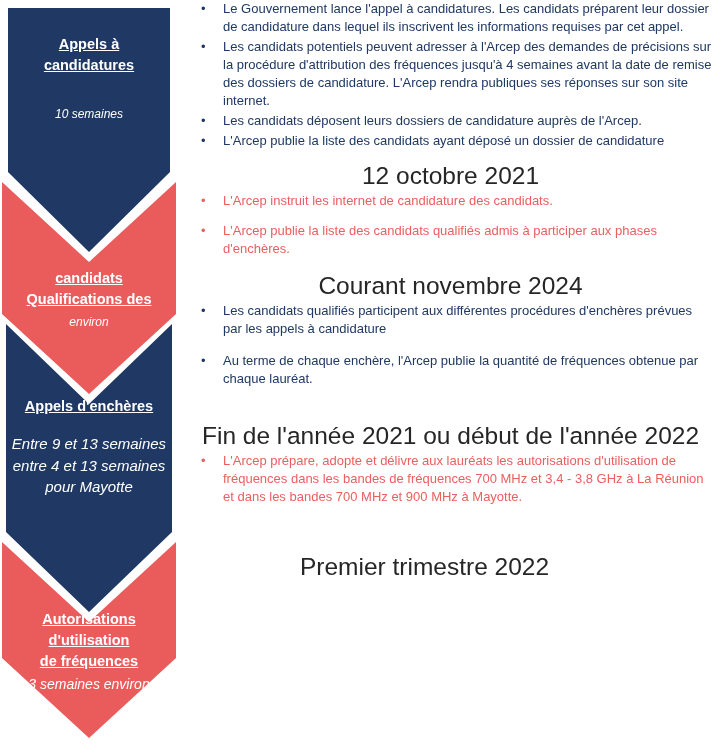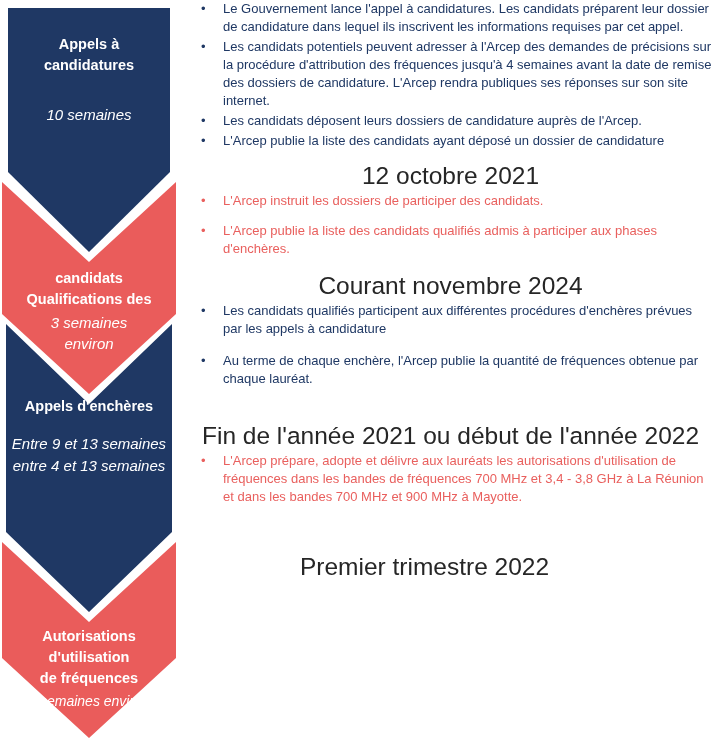"Appels à" .st-title { text-decoration: none -> underline }
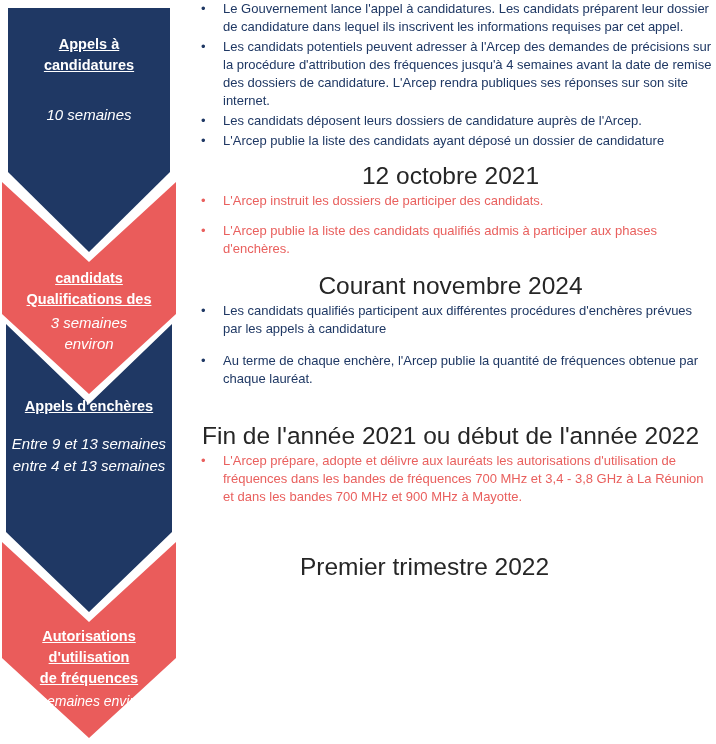"10 semaines" .st-duration { font-size: 15px -> 12px }
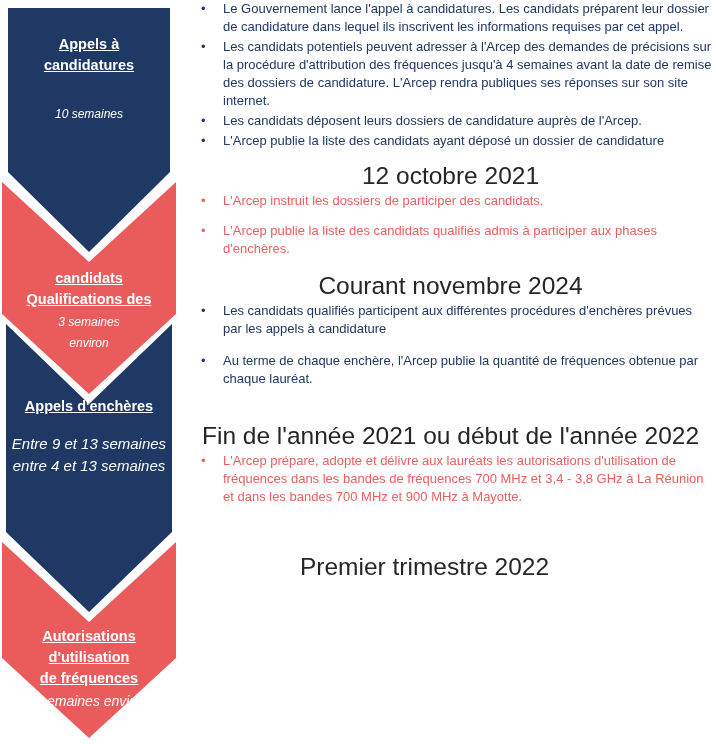"L'Arcep instruit les dossiers de" span.txt { text: dossiers de participer -> internet de candidature }
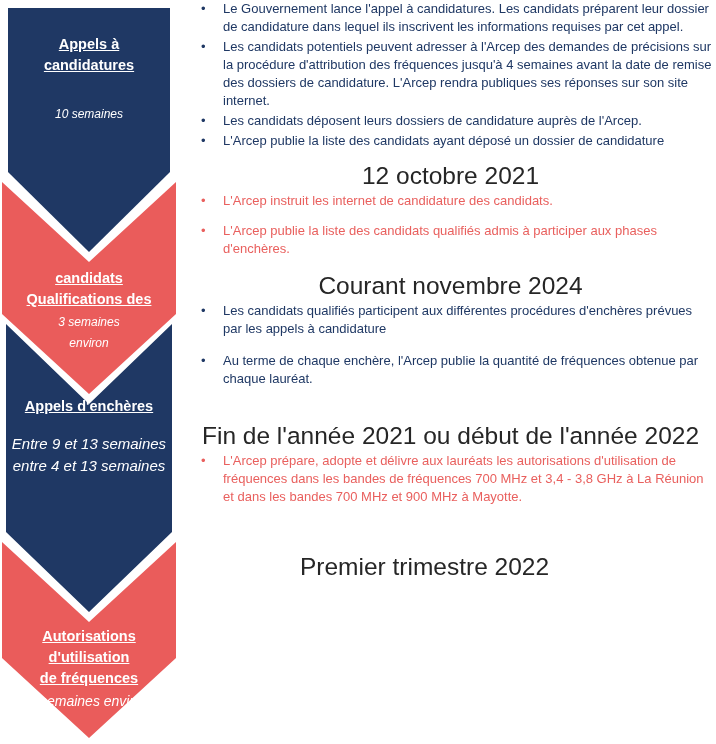"3 semaines" div { html: <div>3 semaines</div> -> none }
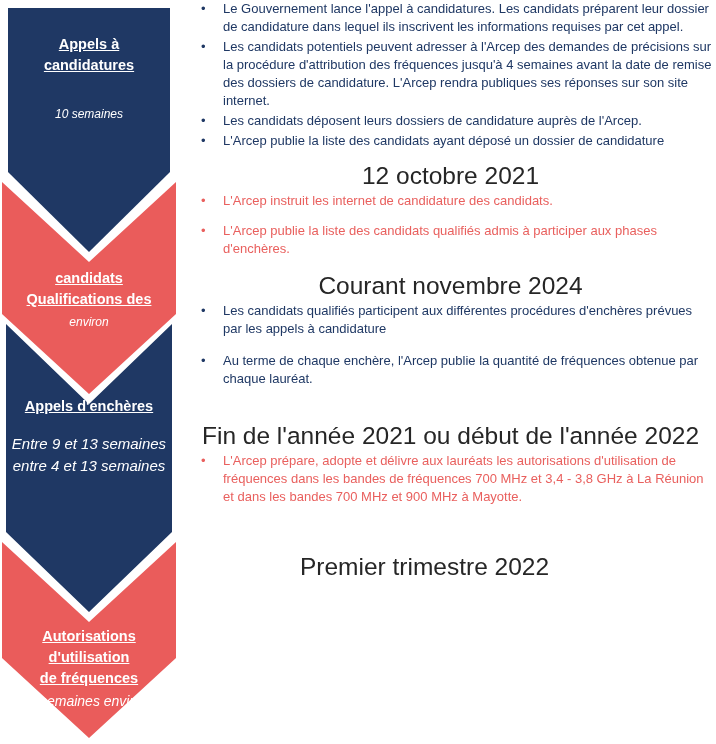"pour Mayotte" div { html: none -> <div>pour Mayotte</div> }
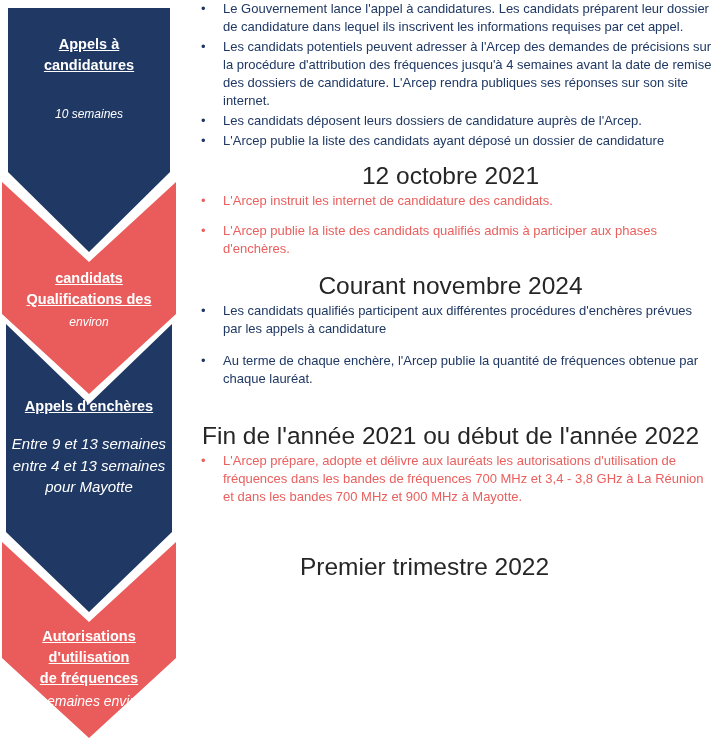"Autorisations d'utilisation" div.stage-label { top: 626px -> 609px }
